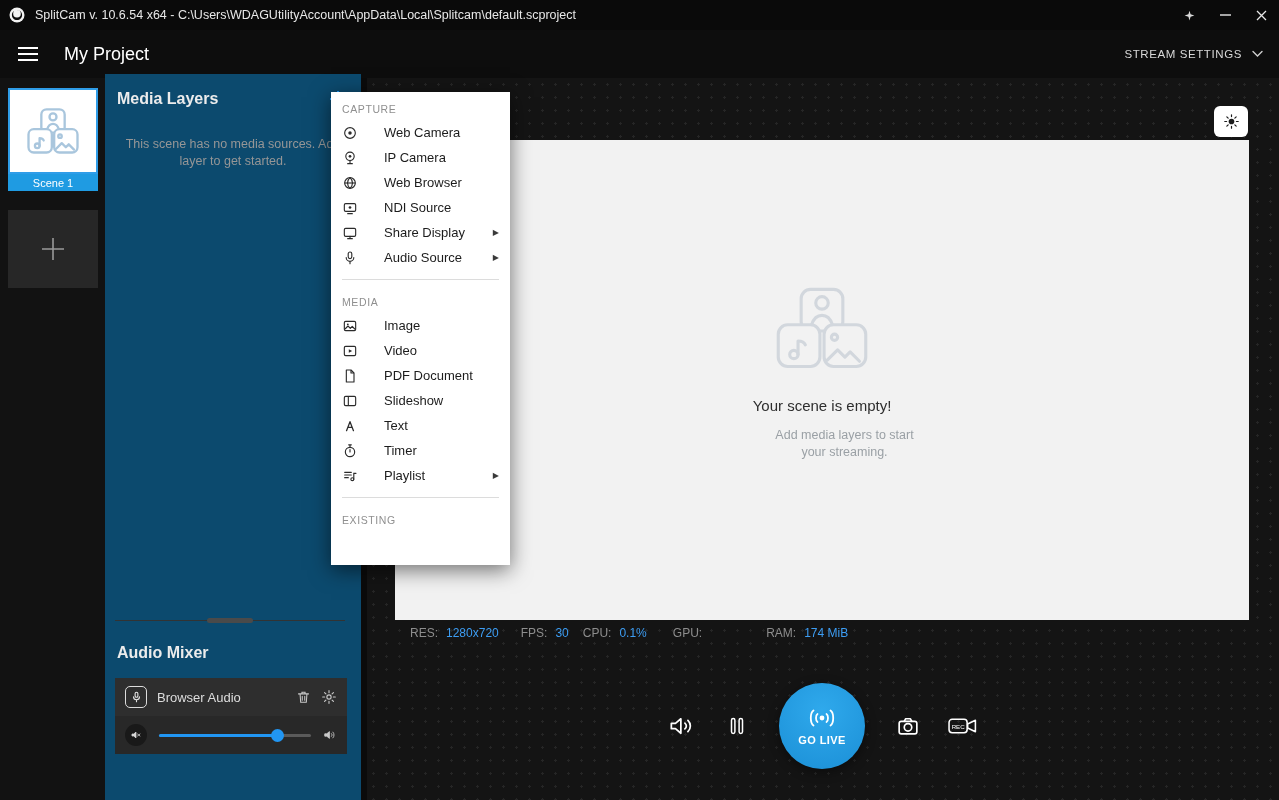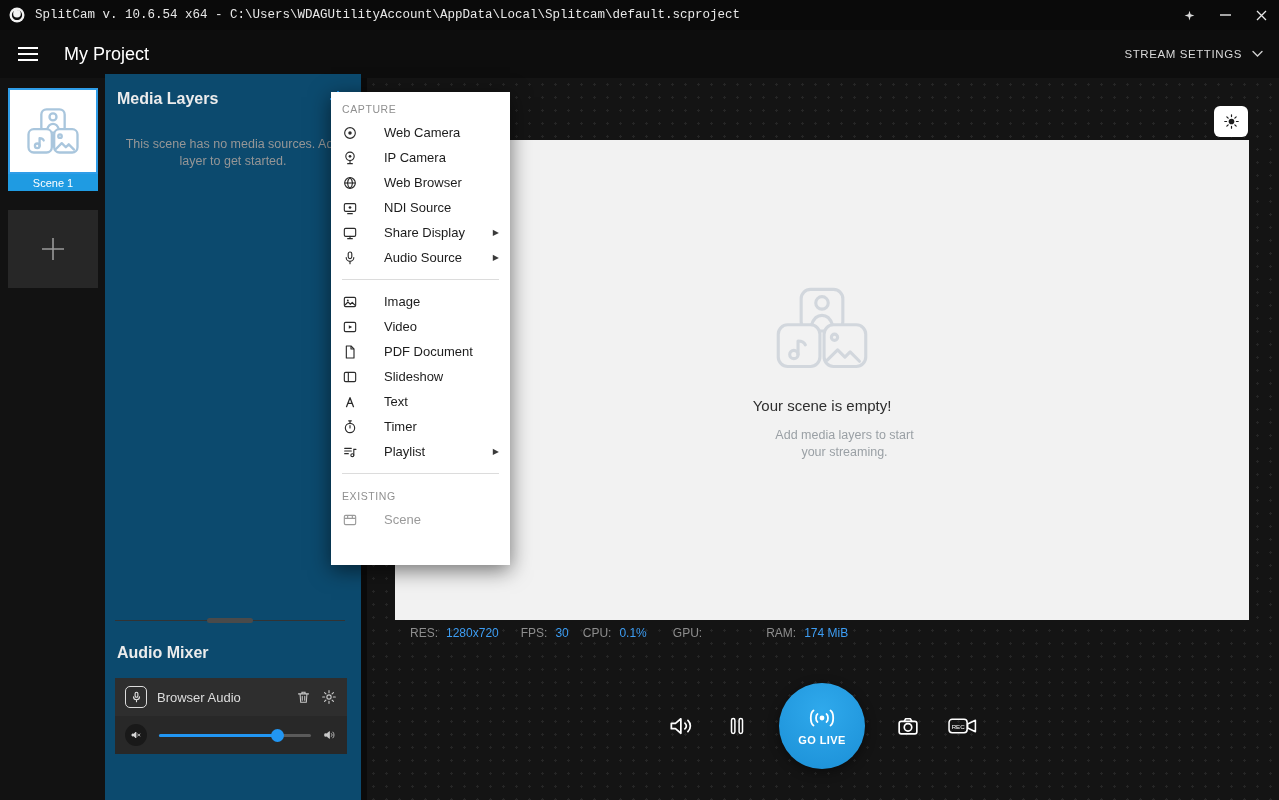"SplitCam v. 10.6.54 x64 -" .titlebar { font-family: Liberation Mono, monospace -> none }
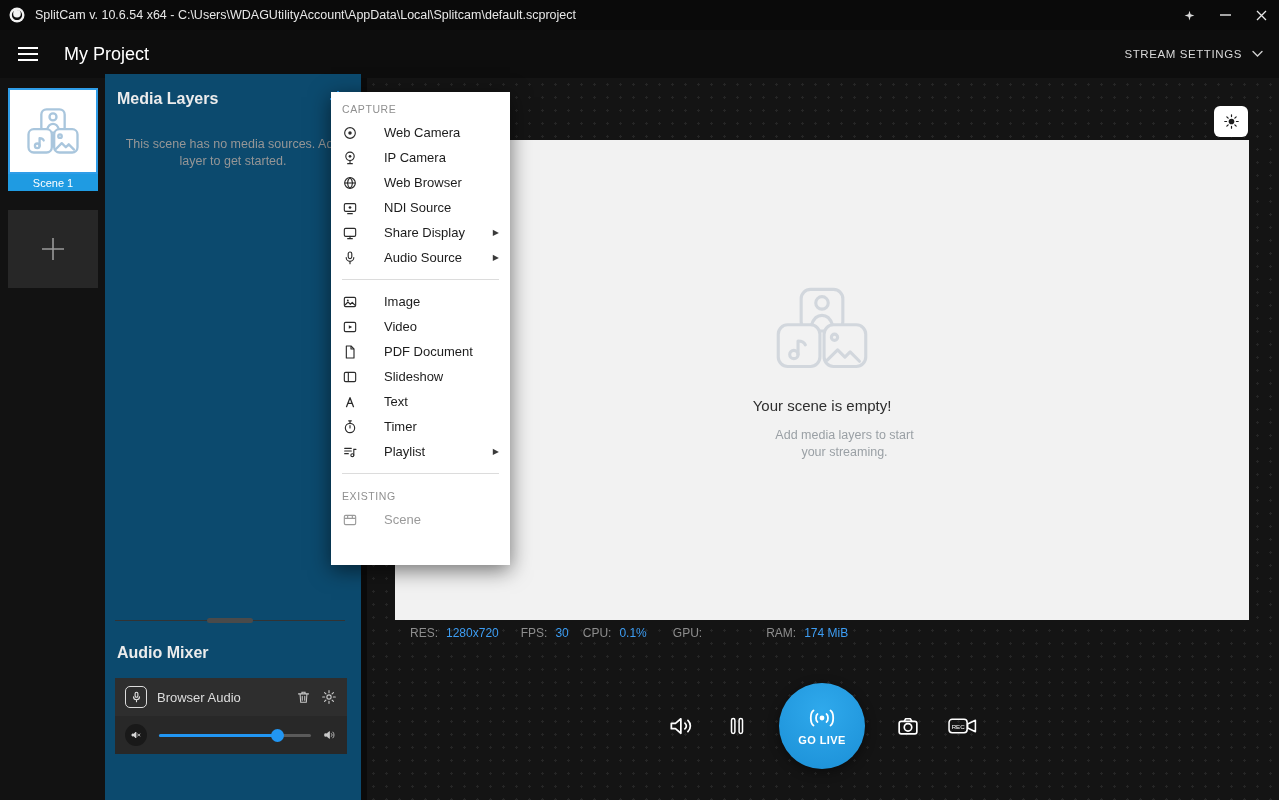"MEDIA" div.menu-section-title { html: none -> <div>MEDIA</div> }
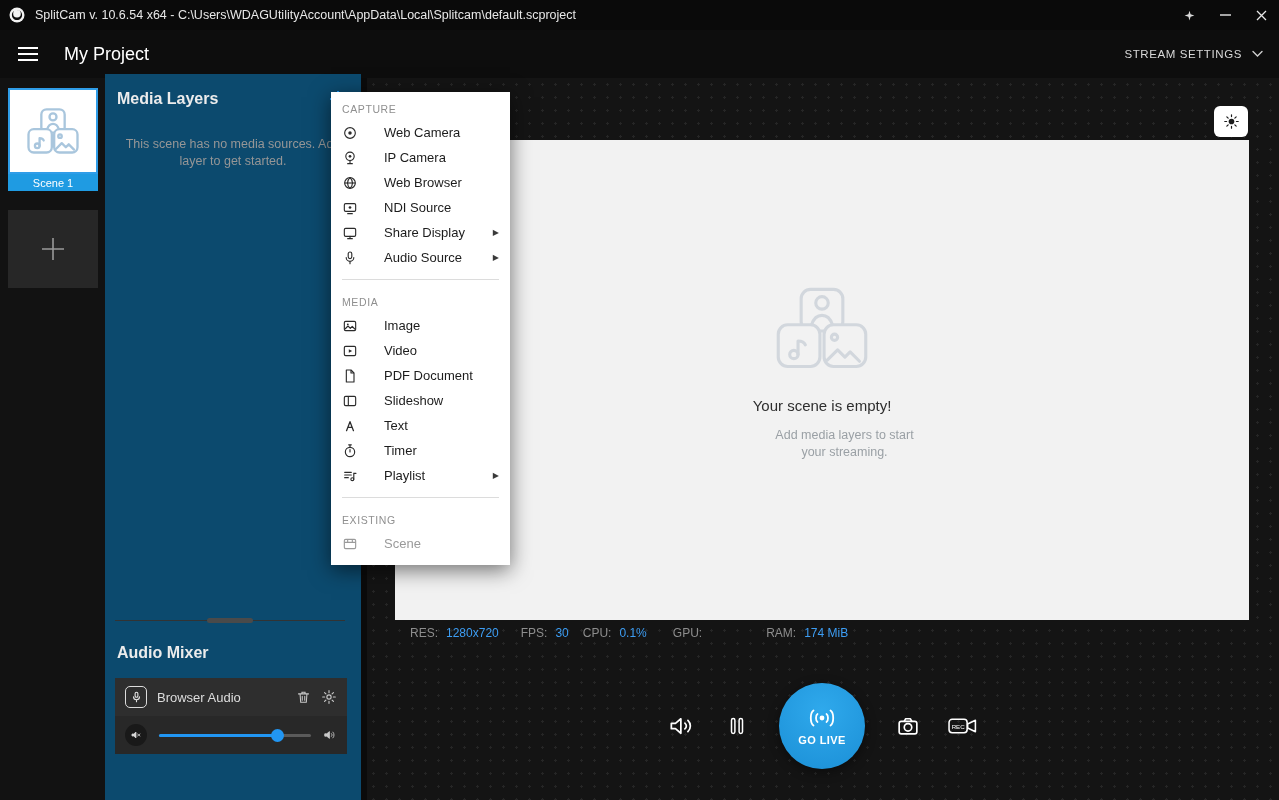"Scene" div.menu-item { html: <div> <svg> <rect></rect> <path></path> </svg> <span>Scene</span> </div> -> none }
